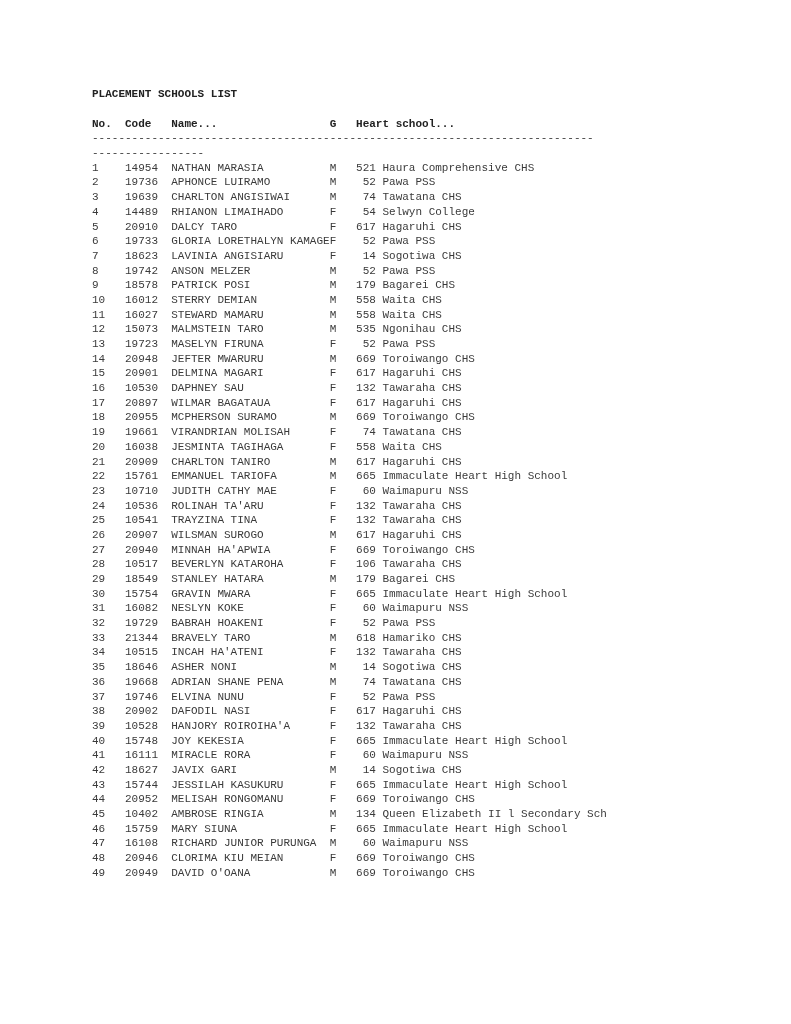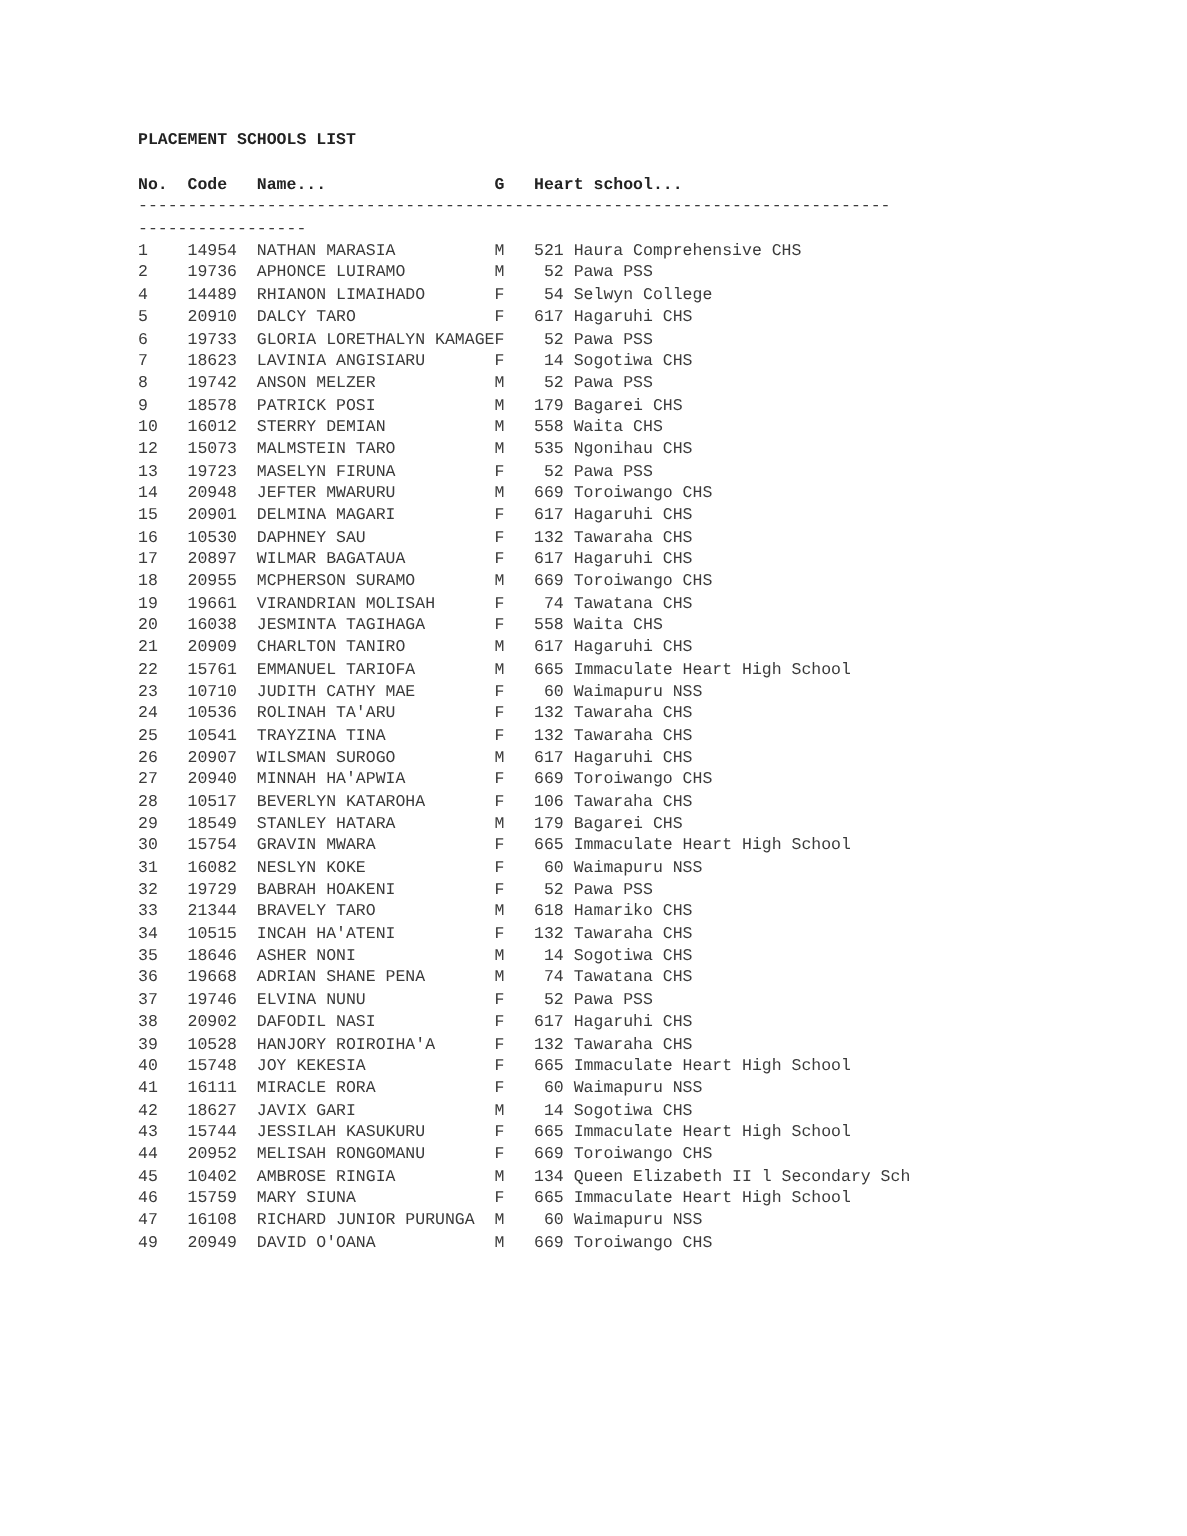"3 19639 CHARLTON ANGISIWAI M" div.line { html: none -> <div>3 19639 CHARLTON ANGISIWAI M 74 Tawatana CHS</div> }
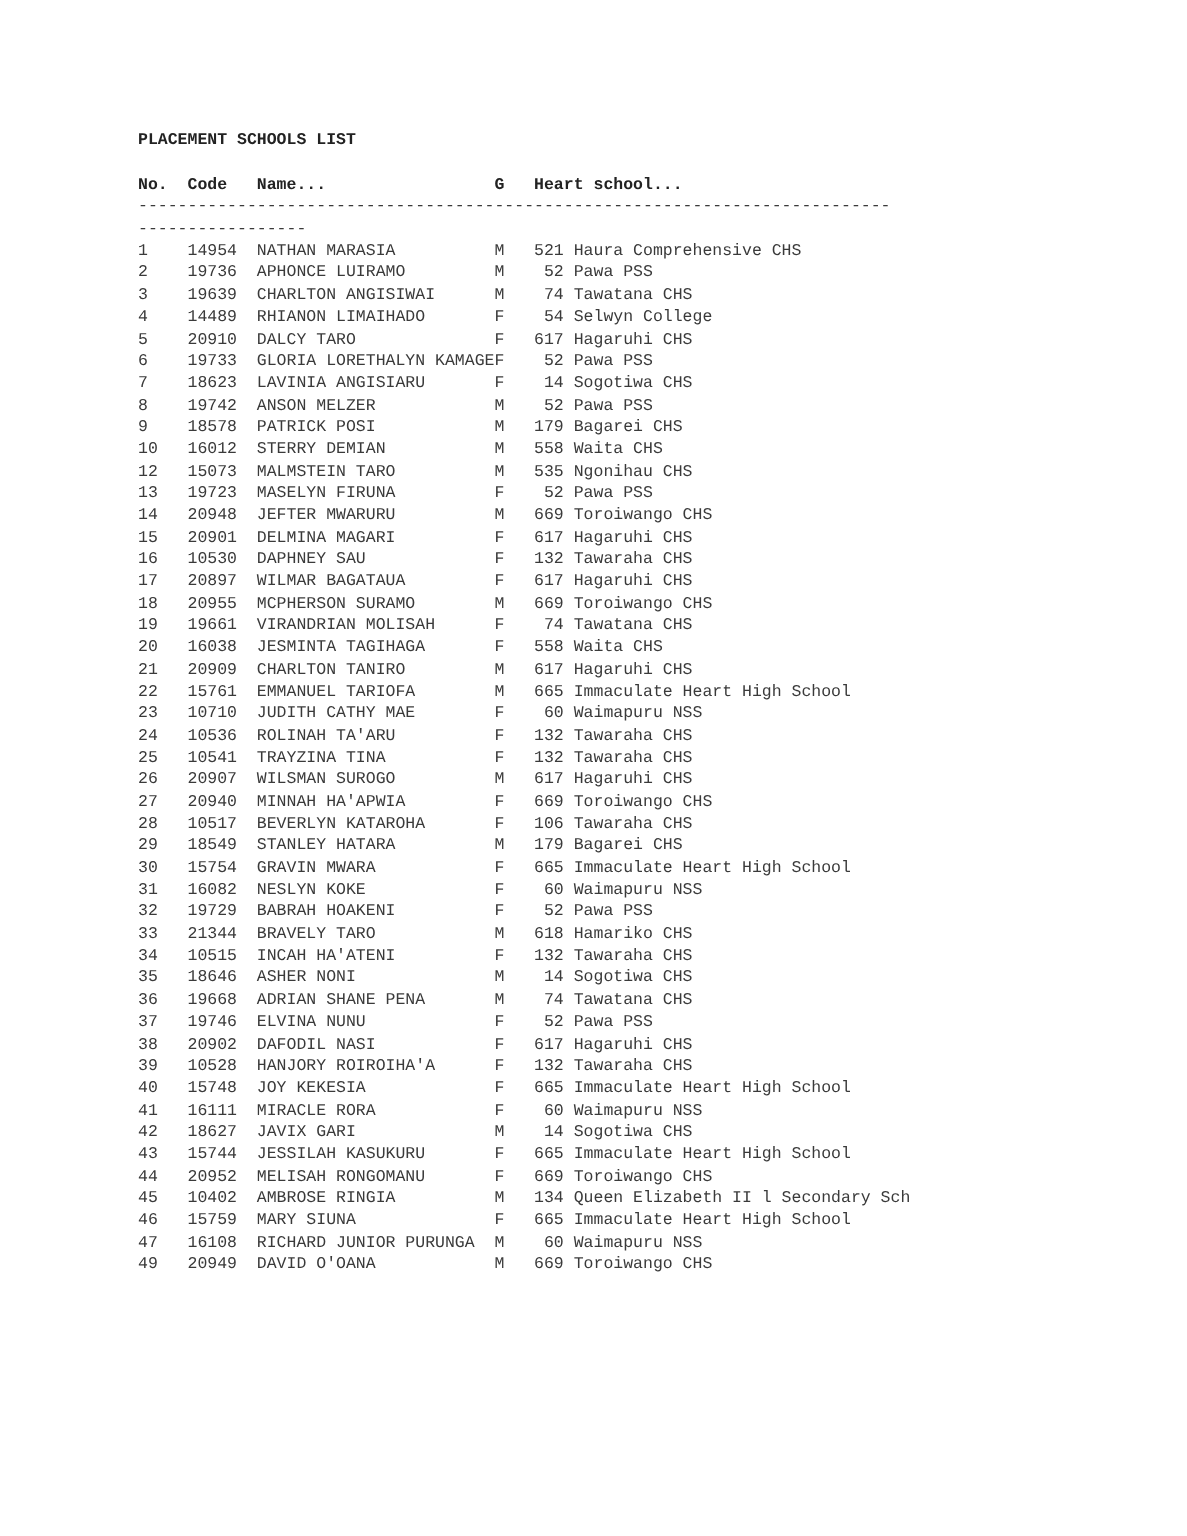"11 16027 STEWARD MAMARU M" div.line { html: none -> <div>11 16027 STEWARD MAMARU M 558 Waita CHS</div> }
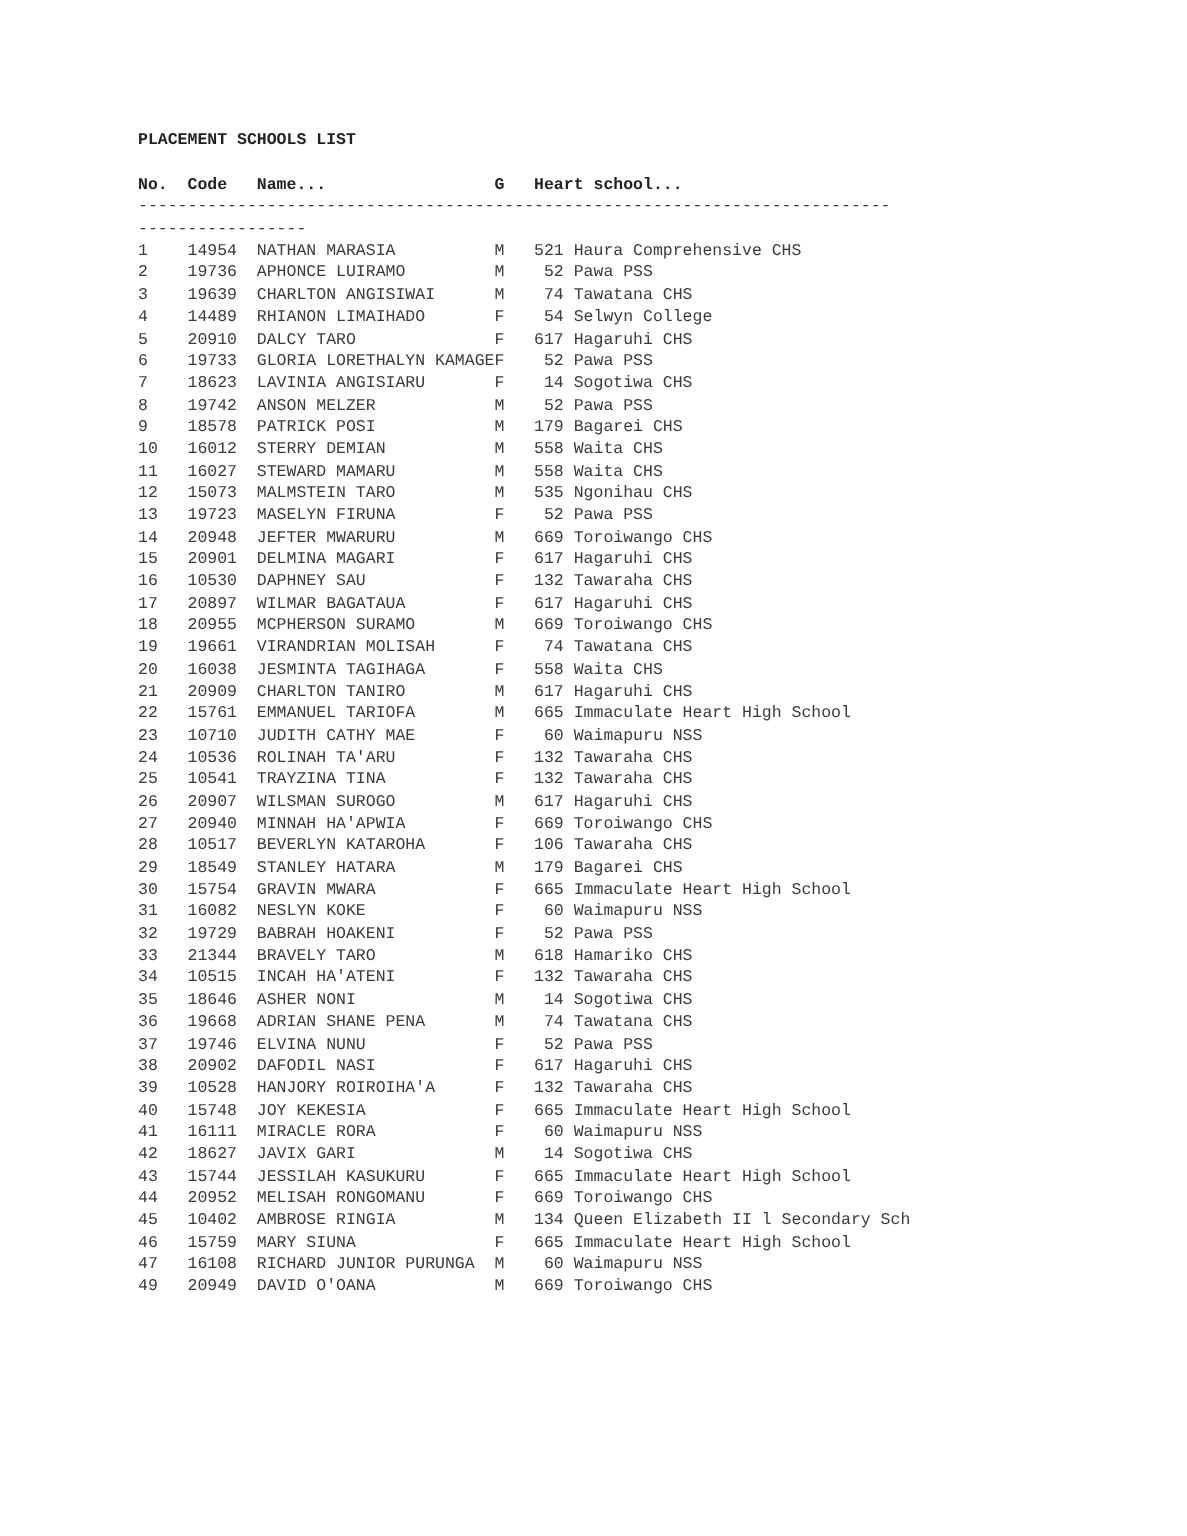"48 20946 CLORIMA KIU MEIAN" div.line { html: none -> <div>48 20946 CLORIMA KIU MEIAN F 669 Toroiwango CHS</div> }
